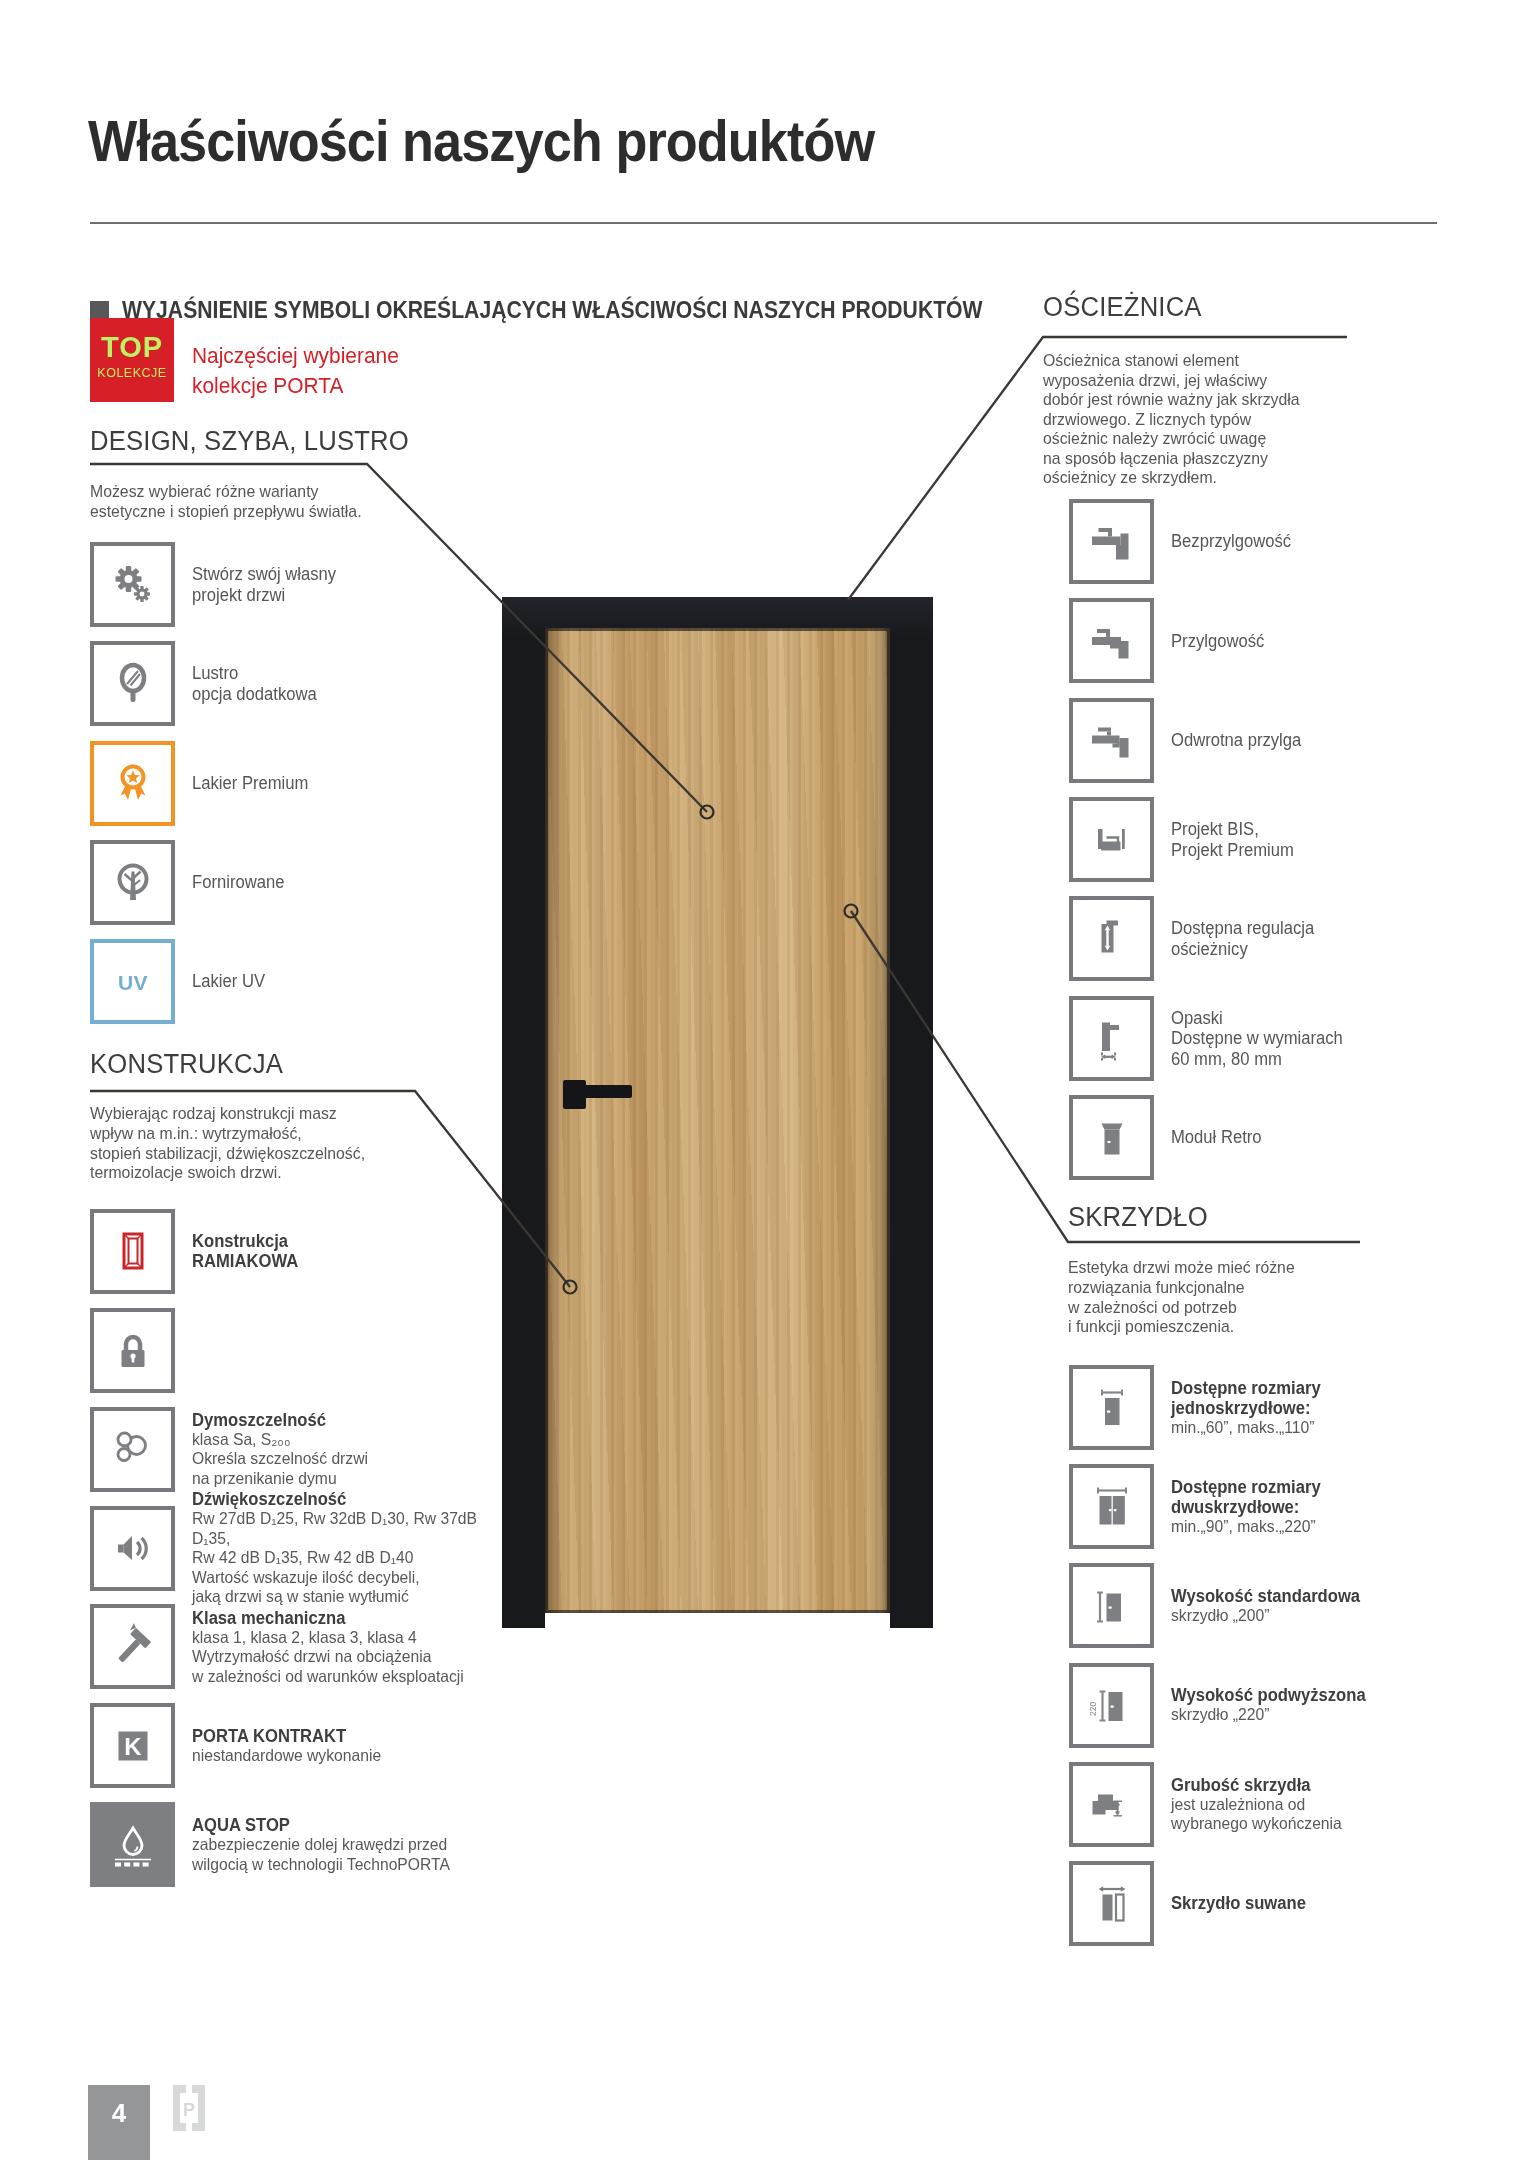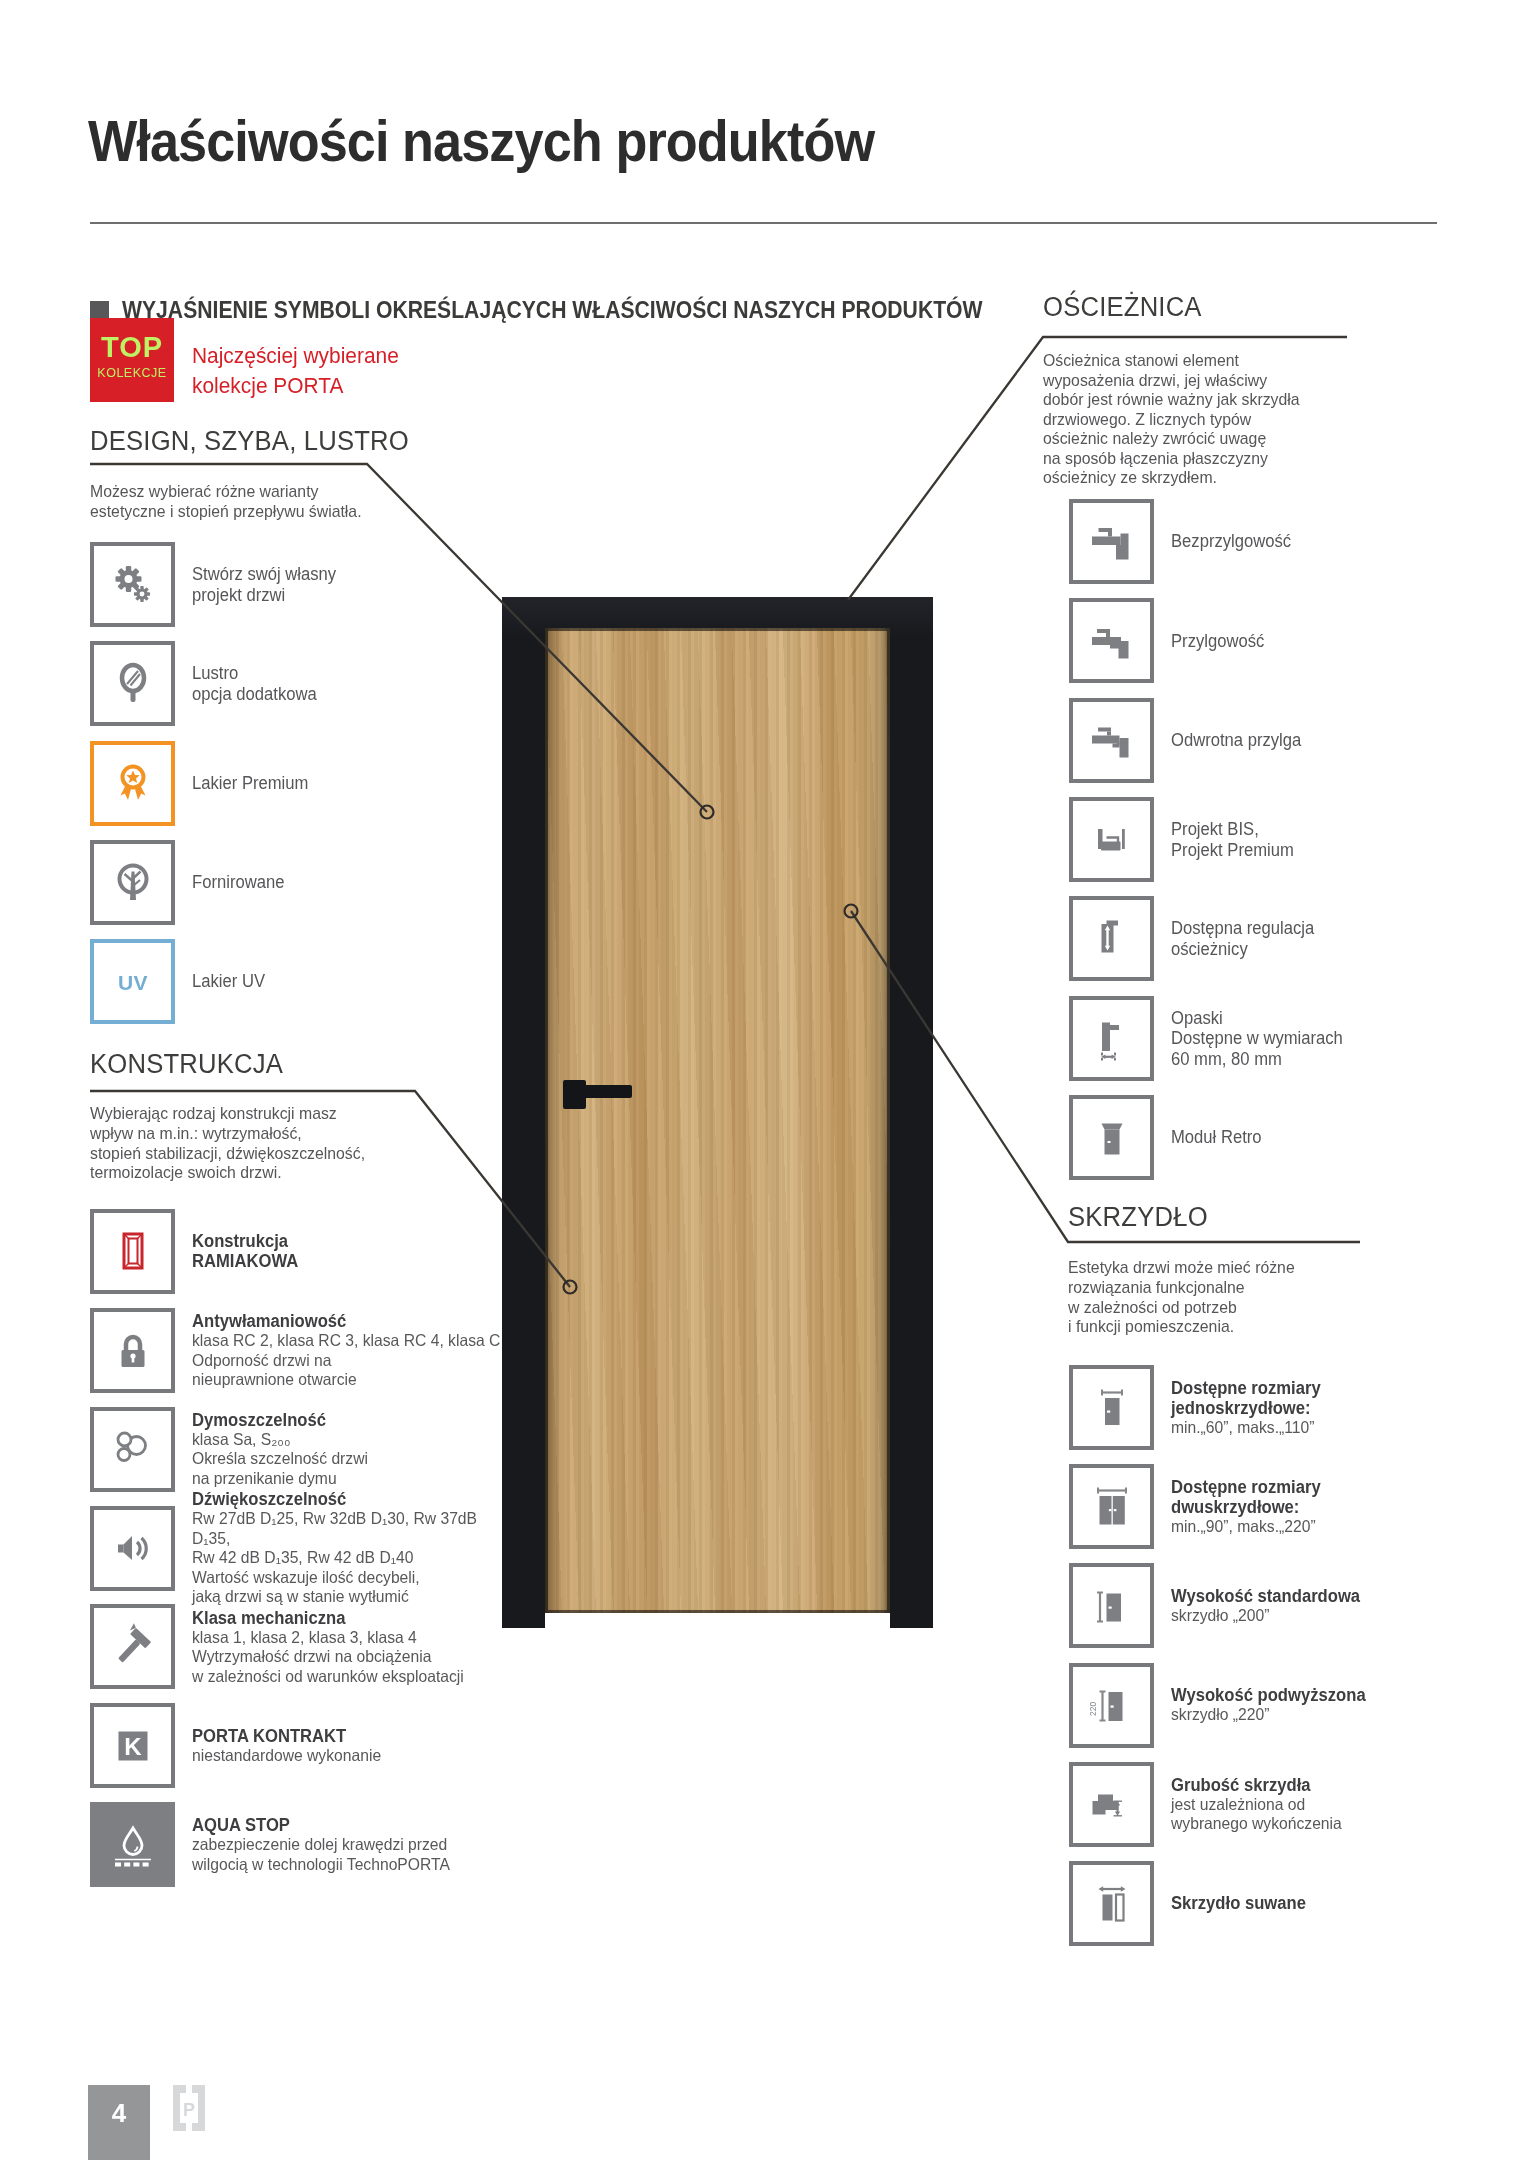"Antywłamaniowość" div.itext { html: <div> <div>Antywłamaniowość</div> <div>klasa RC 2, klasa RC 3, klasa RC 4, klasa C Odporność drzwi na nieuprawnione otwarcie</div> </div> -> none }
